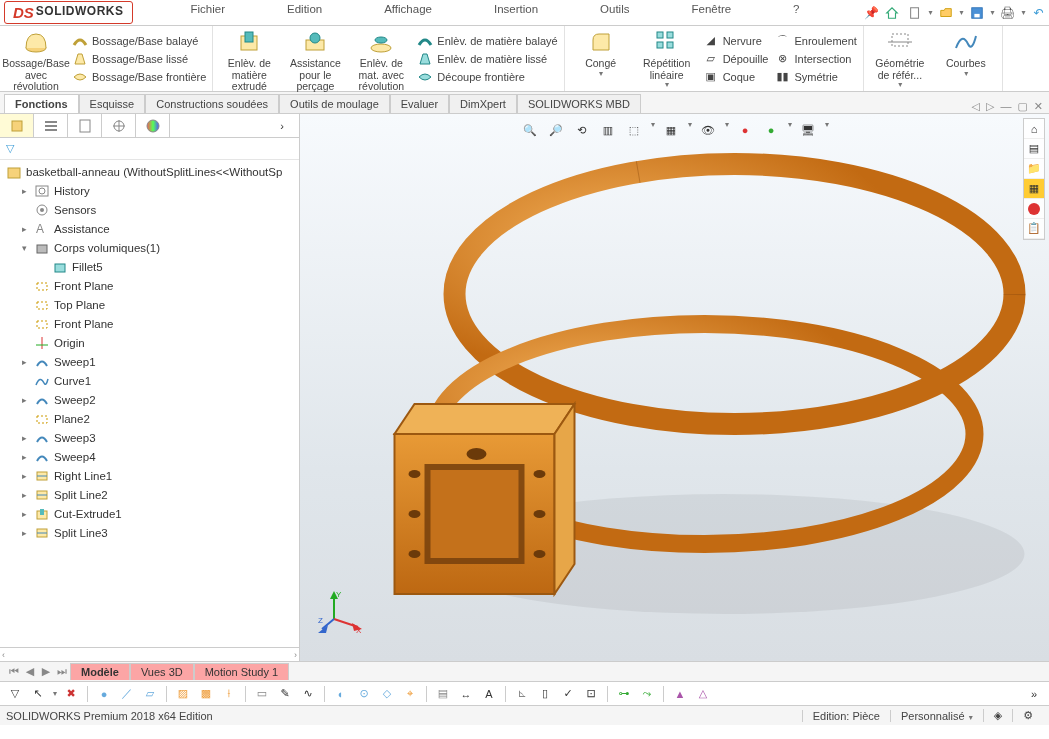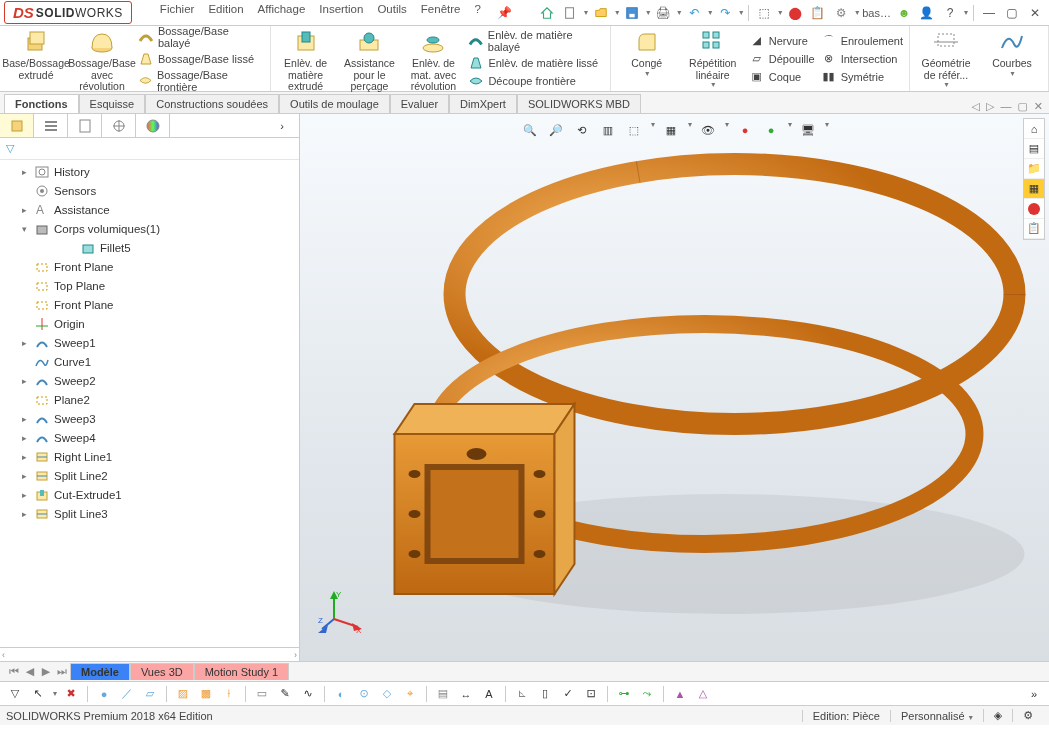"DS" .logo { align-items: center -> flex-start; margin-right: 28px -> 10px }
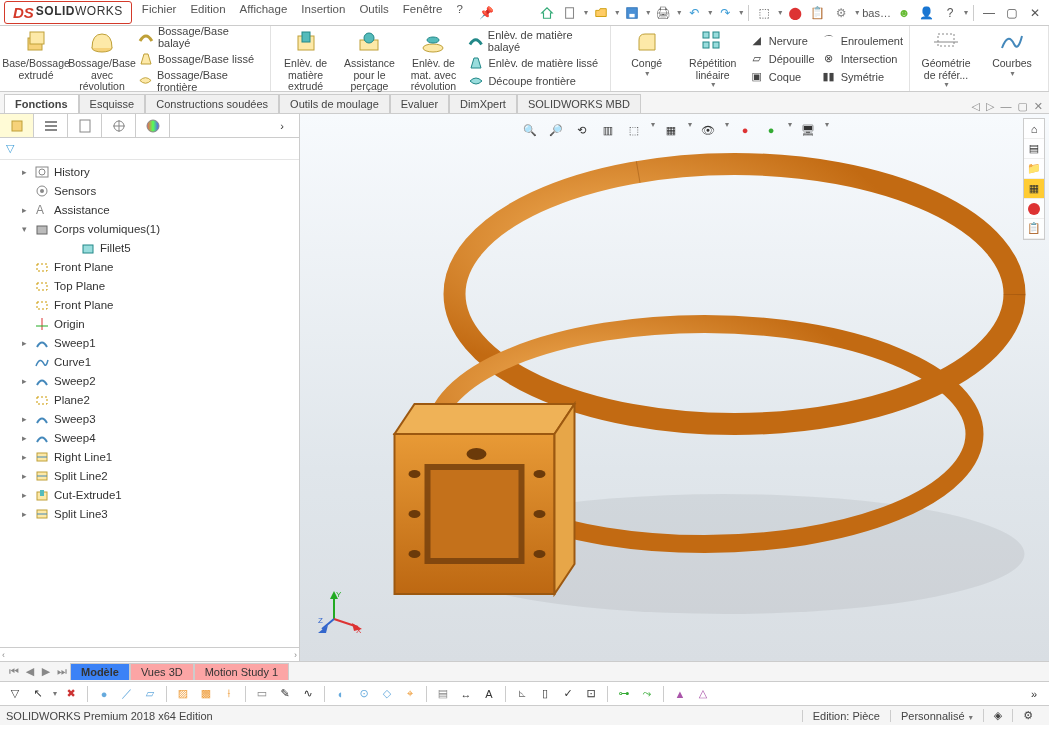"WORKS" .logo-txt .w { font-weight: normal -> bold }
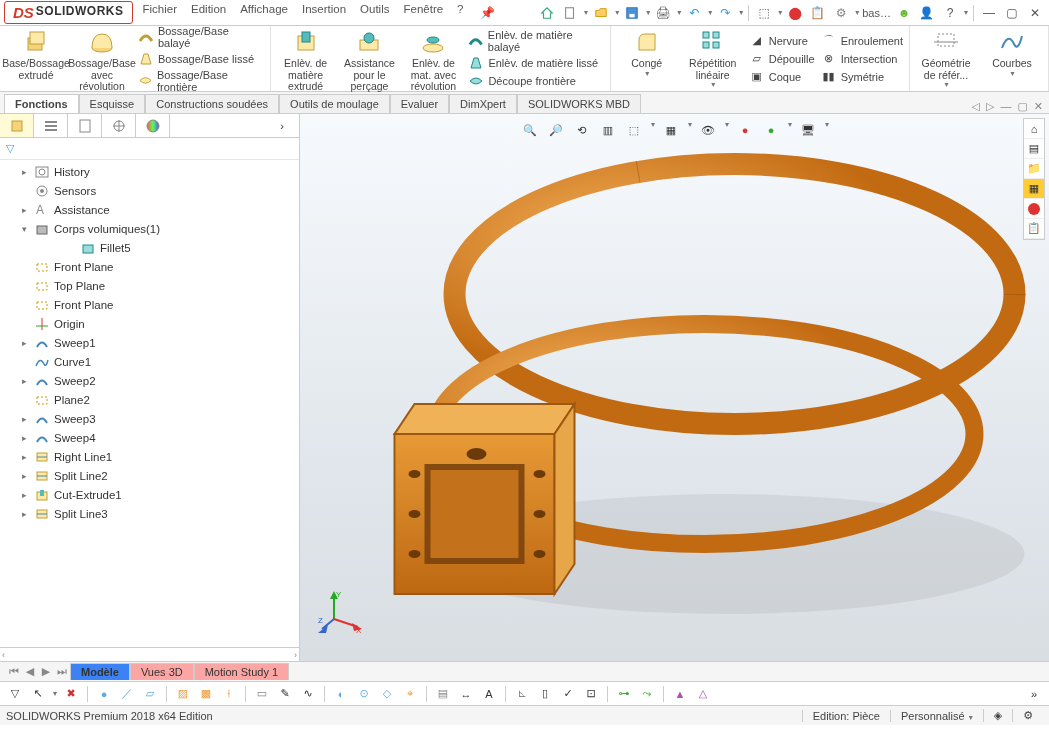"Fichier" .menu-bar span { margin-left: none -> 48px }
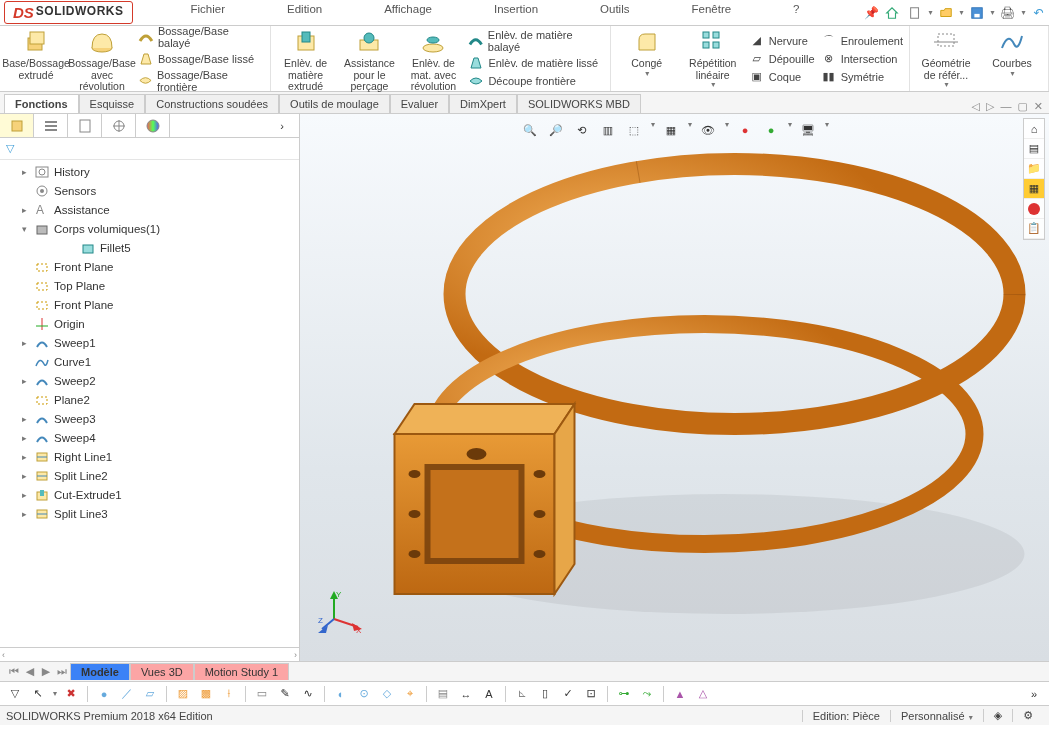"Base/Bossage extrudé" div.rbig { html: <div> <span> <svg> <rect></rect> <rect></rect> </svg> </span> <span>Base/Bossage extrudé</span> </div> -> none }
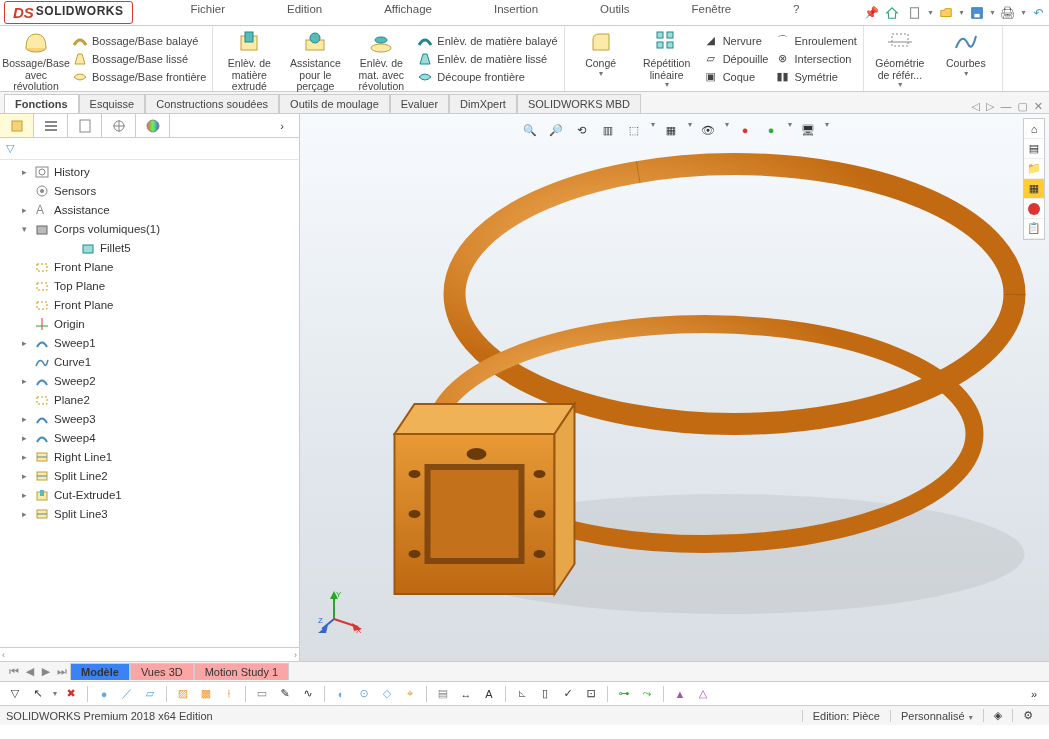"basketball-anneau" div.tnode { html: none -> <div> <span> <svg> <rect></rect> </svg> </span> <span>basketball-anneau (WithoutSplitLines&lt;&lt;WithoutSp</span> </div> }
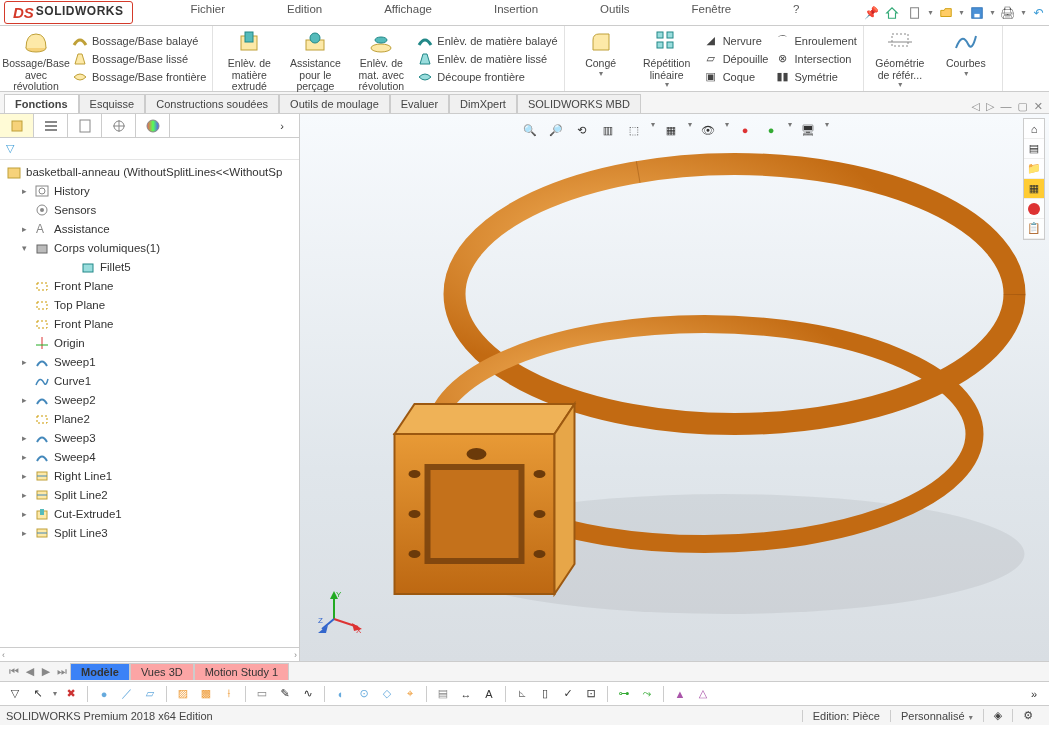"Fillet5" .tnode.lvl2 { margin-left: 8px -> none; padding-left: 60px -> 40px }
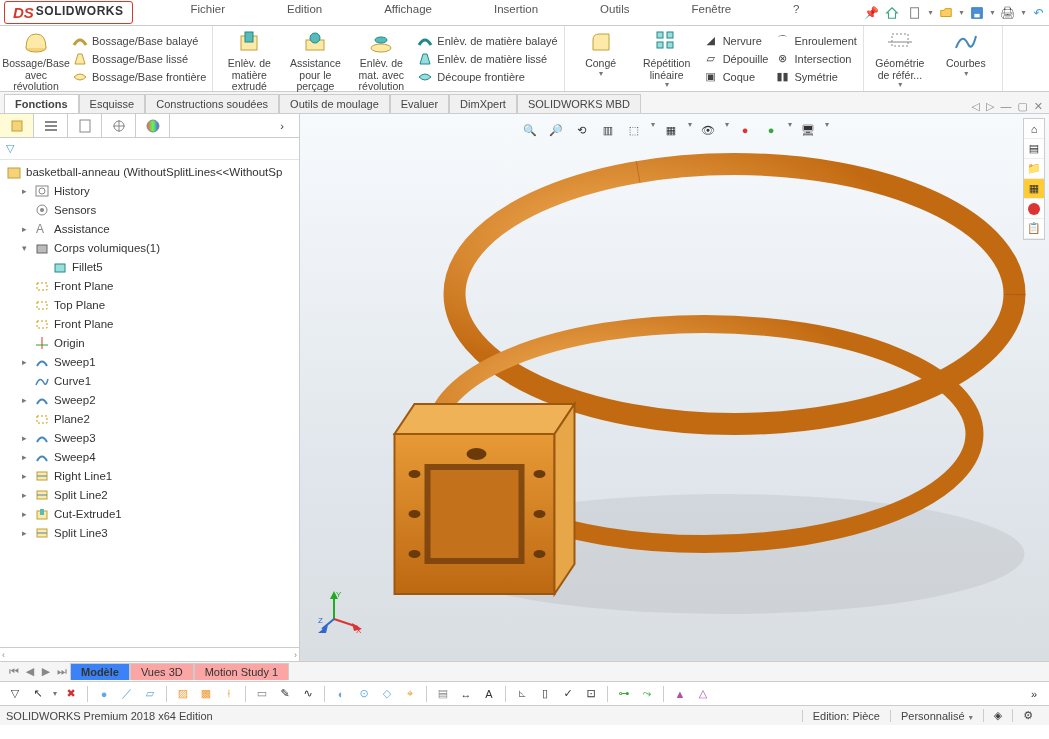"Modèle" .bottom-tabs .btab.active { background: #3b82f6 -> #fca5a5 }
